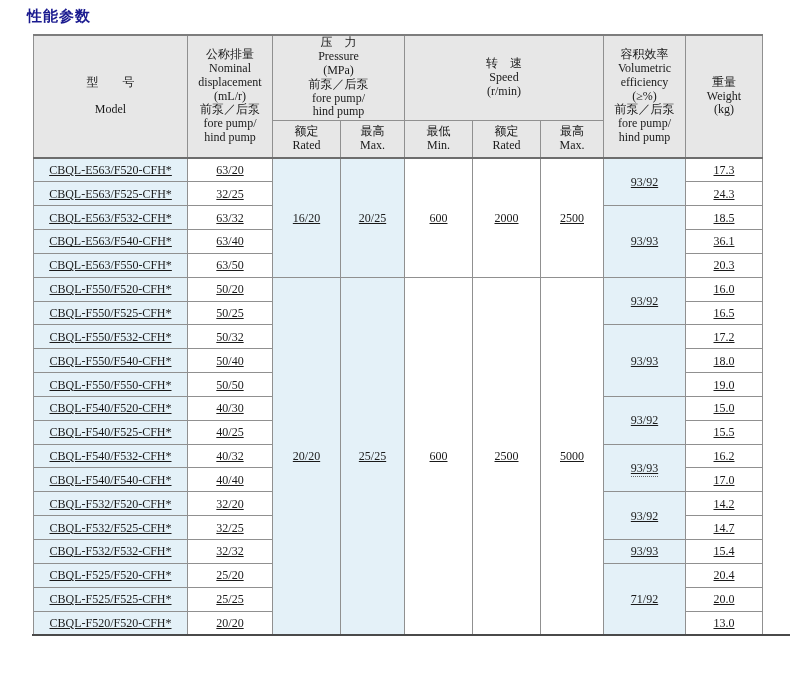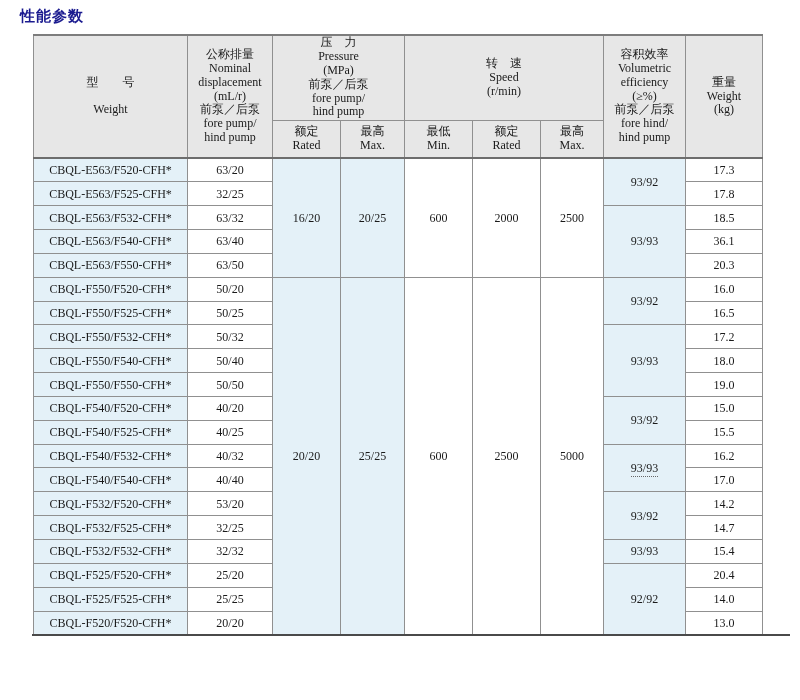"性能参数" .page-title { margin: 7px 0 8px 20px -> 7px 0 8px 27px }
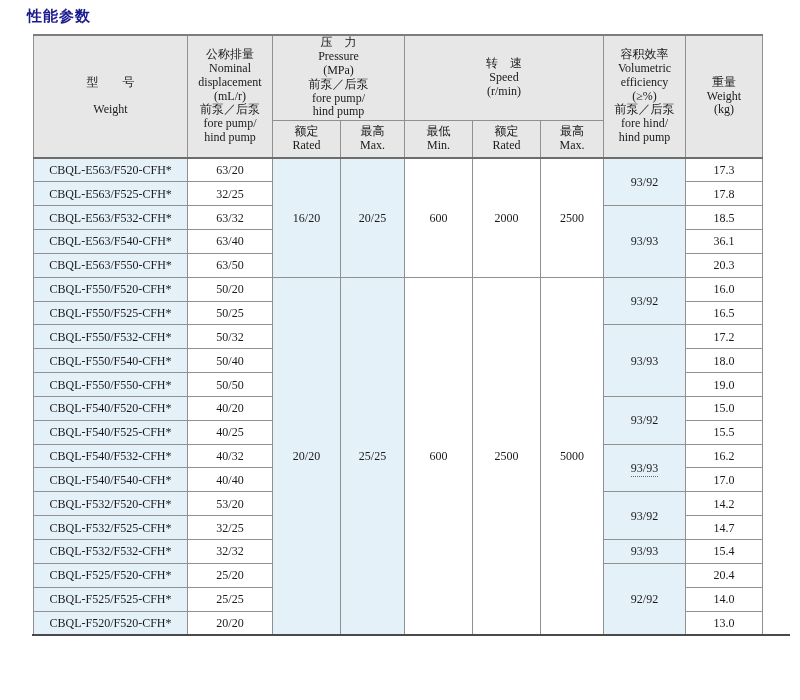"容积效率" th { text: hind/ -> pump/ }
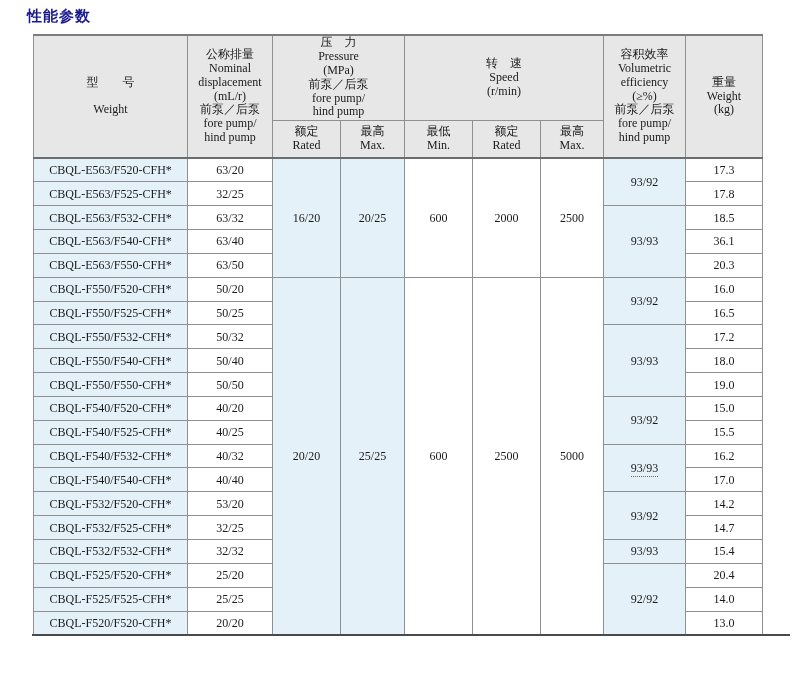"型 号" th { text: Weight -> Model }
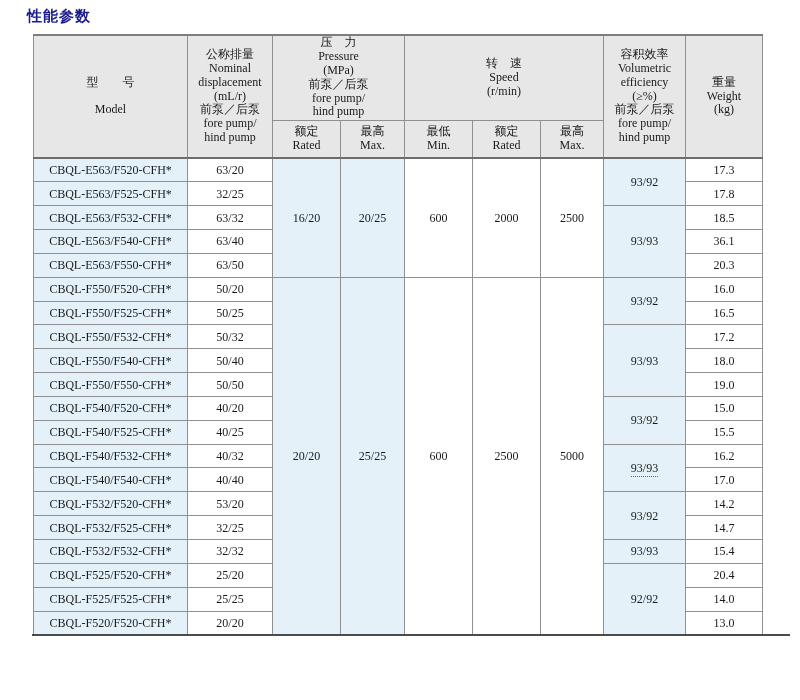"CBQL-E563/F520-CFH*" tbody tr { text-decoration: none -> underline }
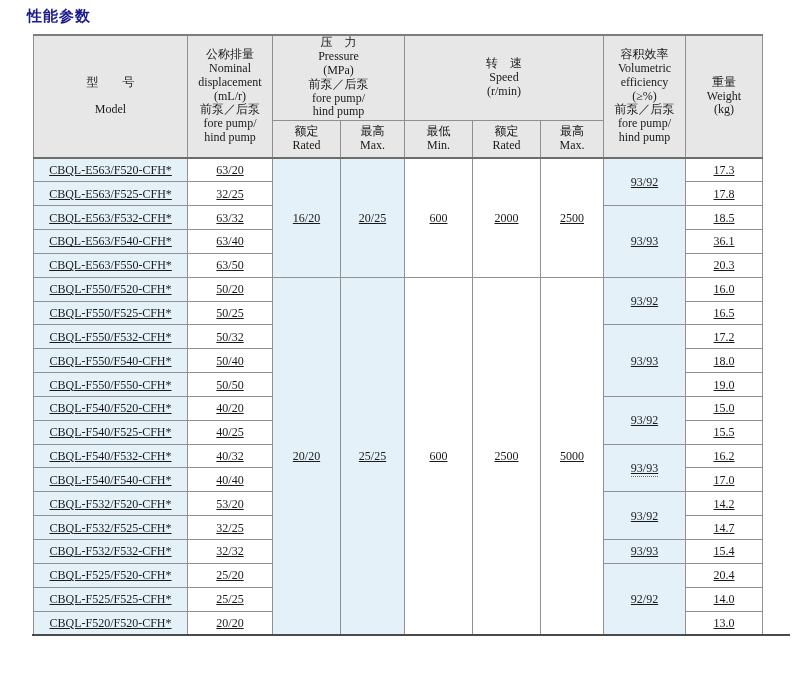"17.8" td { text: 17.8 -> 24.3 }
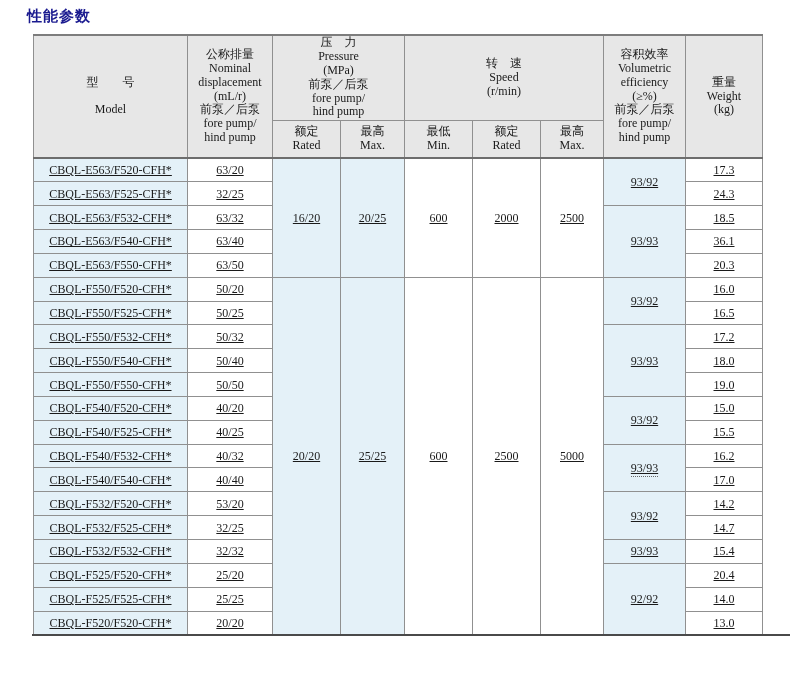"40/20" td { text: 40/20 -> 40/30 }
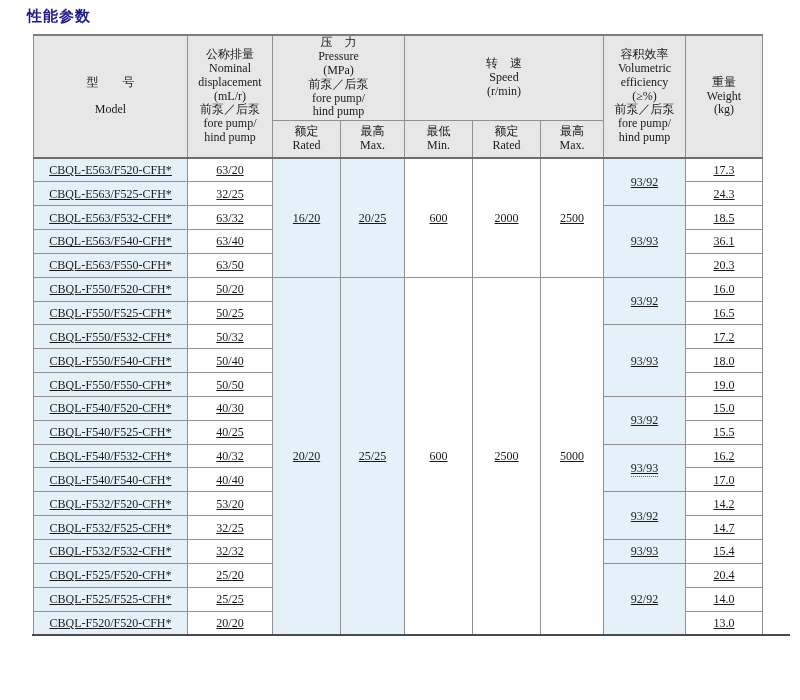"53/20" td { text: 53/20 -> 32/20 }
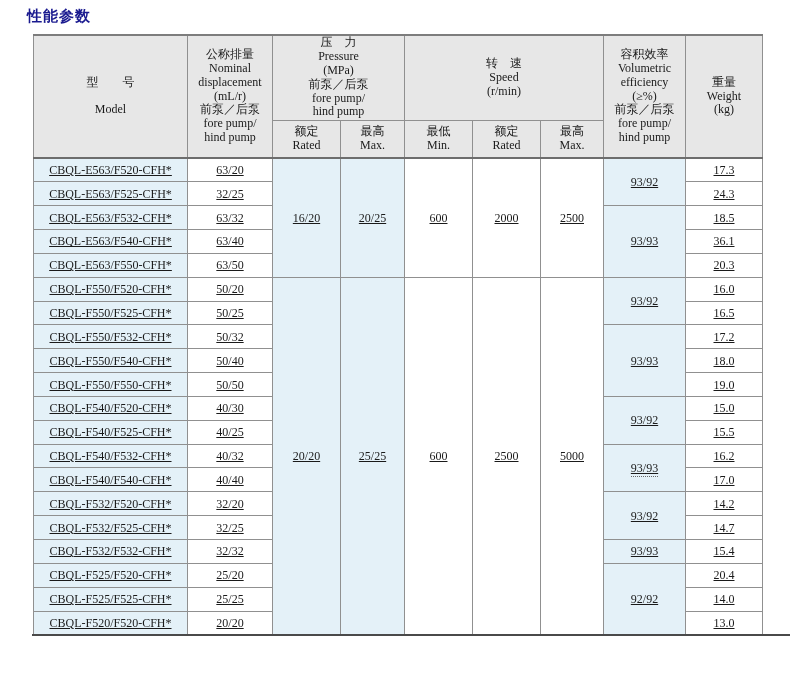"92/92" td.blue { text: 92/92 -> 71/92 }
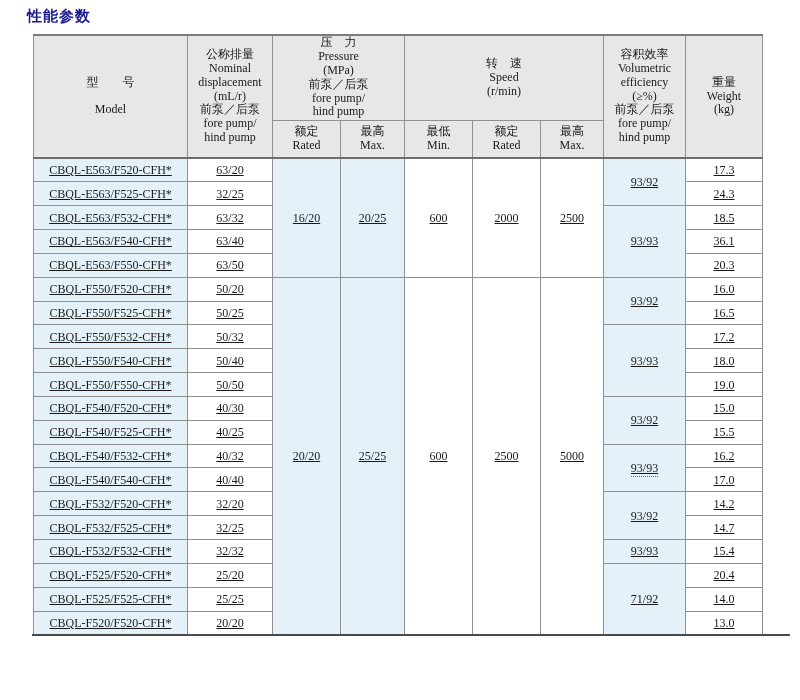"14.0" td { text: 14.0 -> 20.0 }
